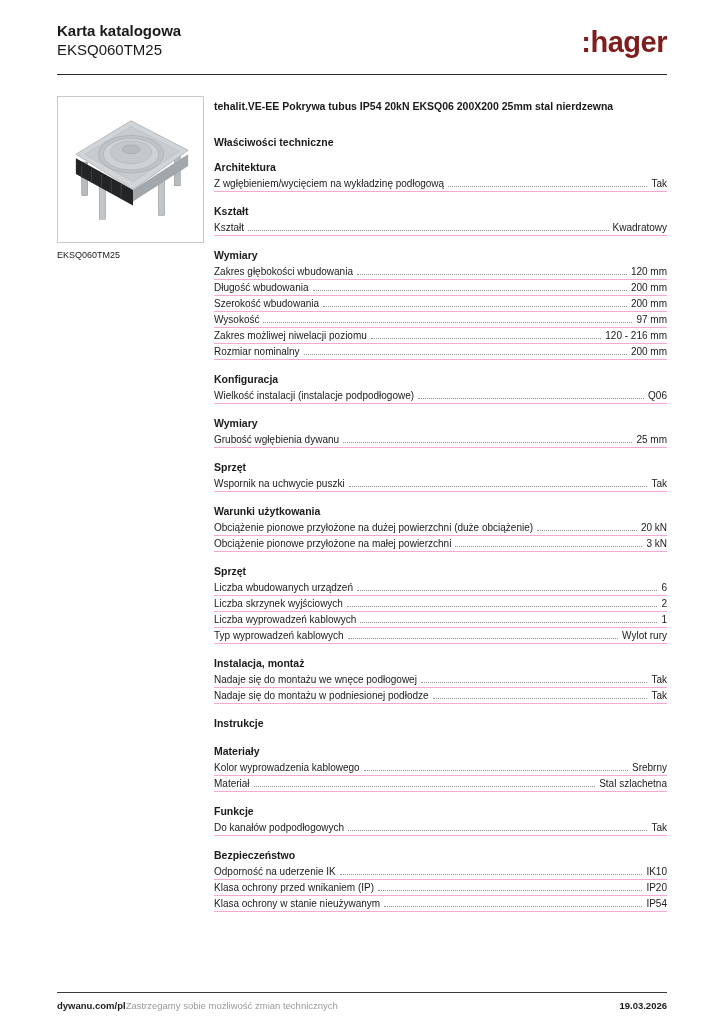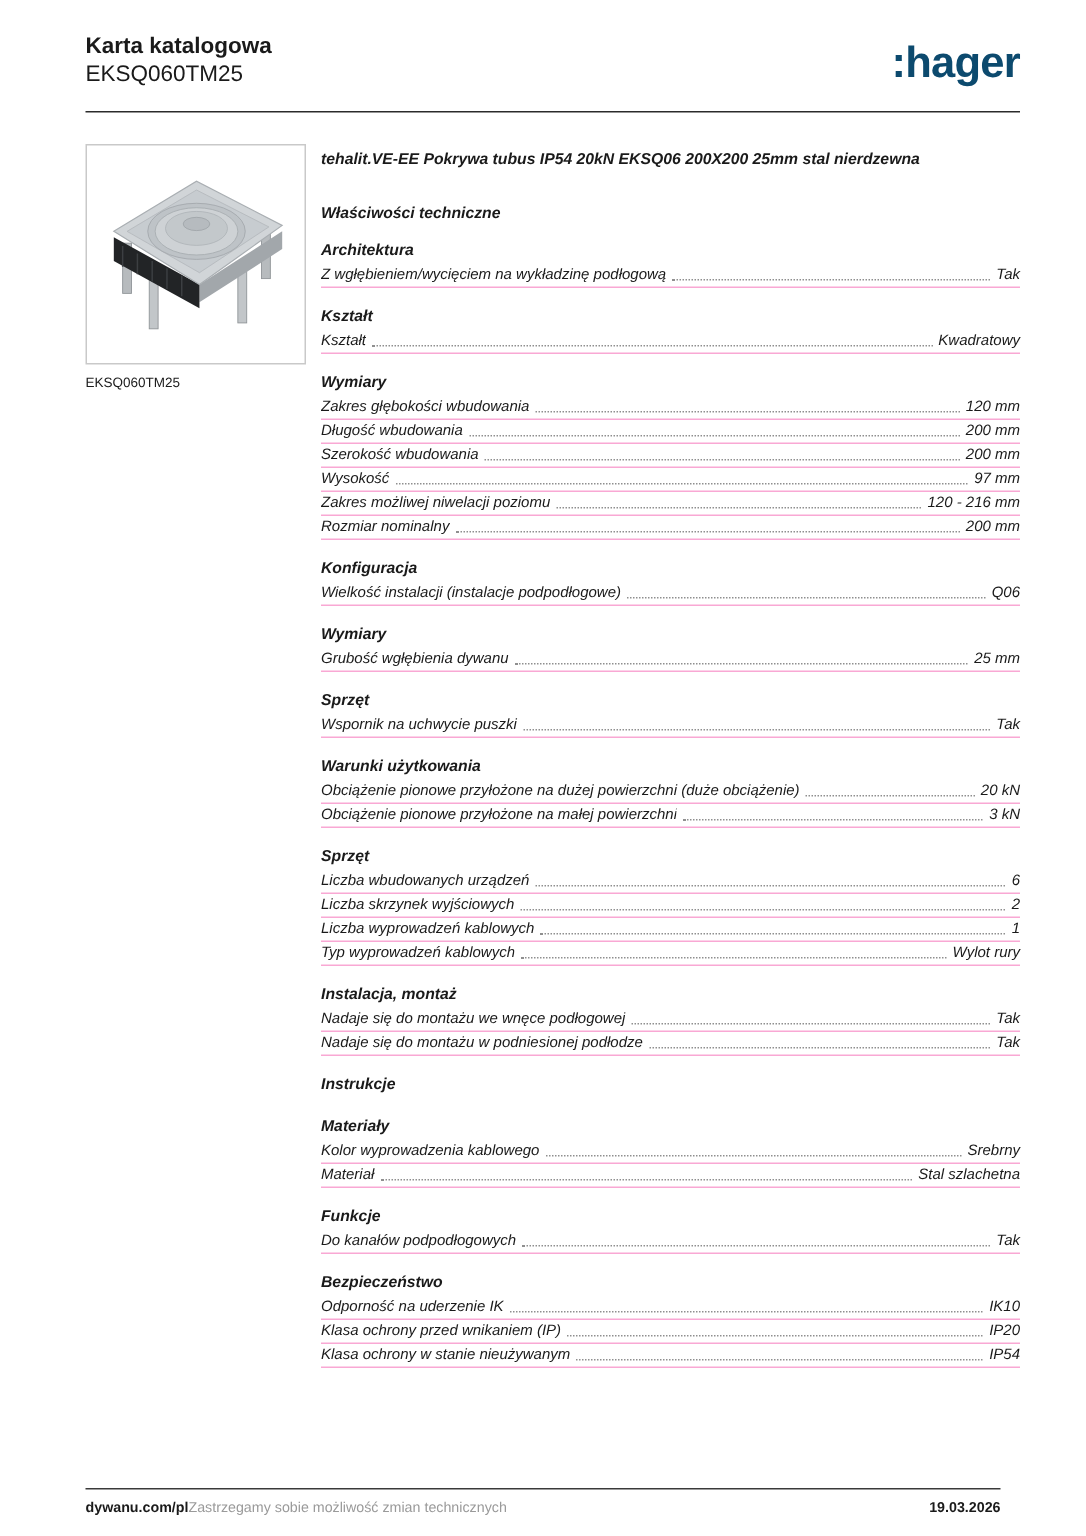"Karta katalogowa" .page { padding: 22px 44px 0 57px -> 22px 57px 0 57px }
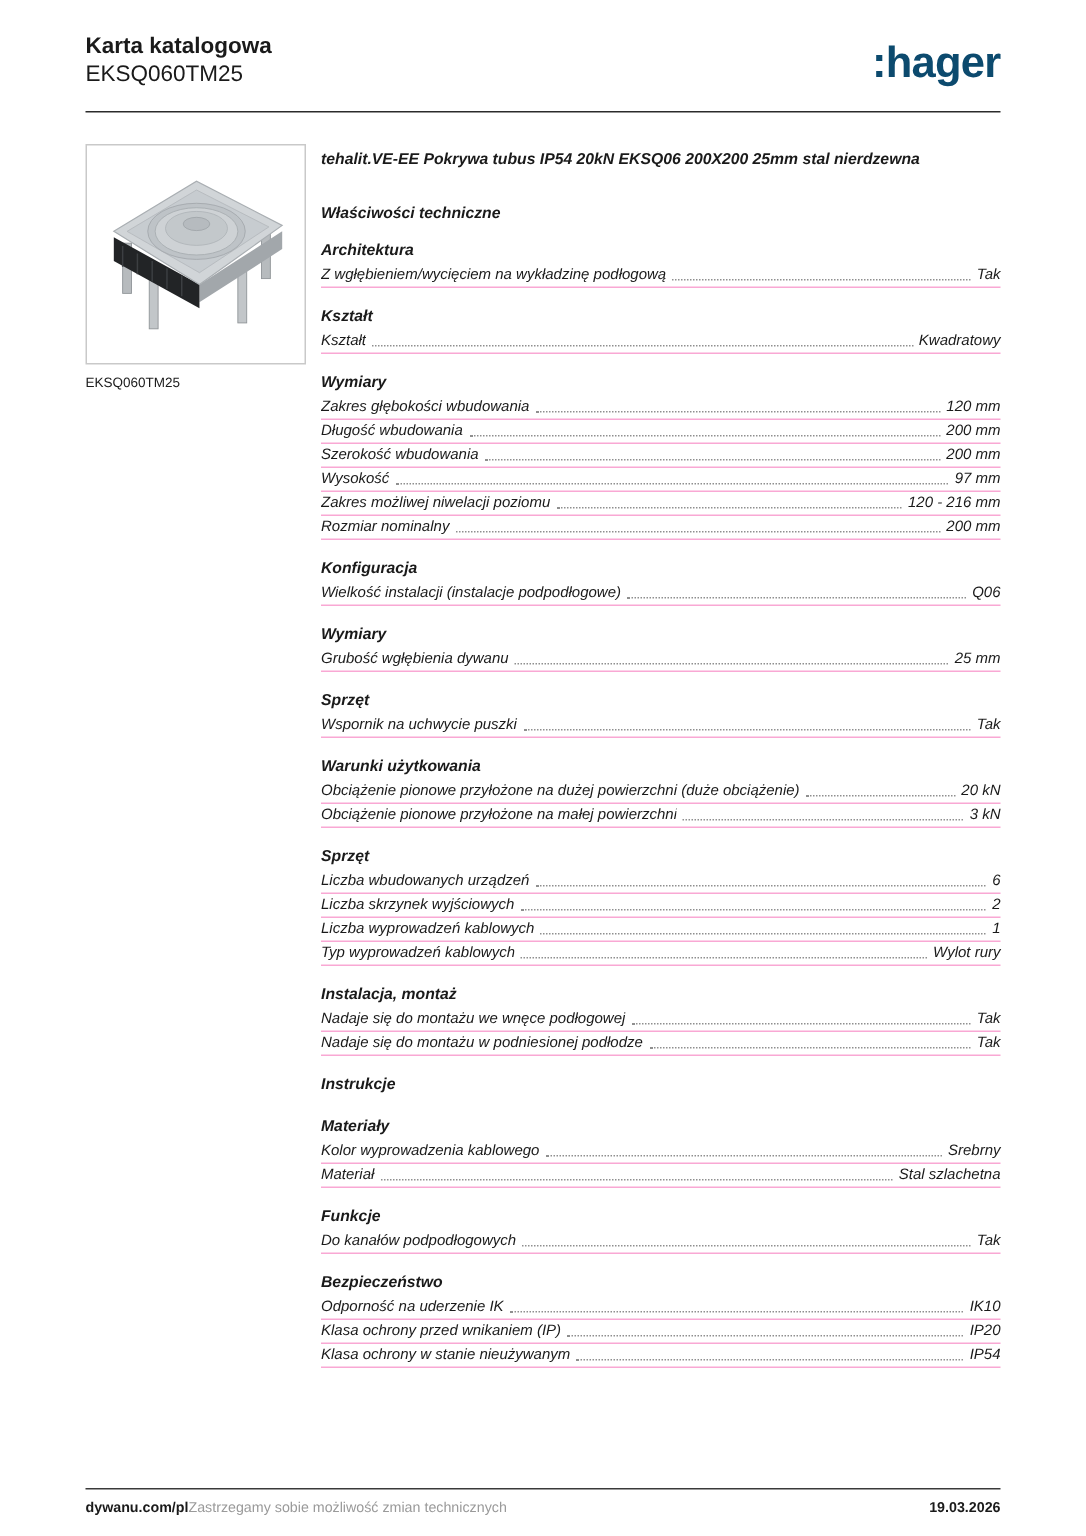":hager" .logo { color: #0c4a6e -> #7f1d1d }
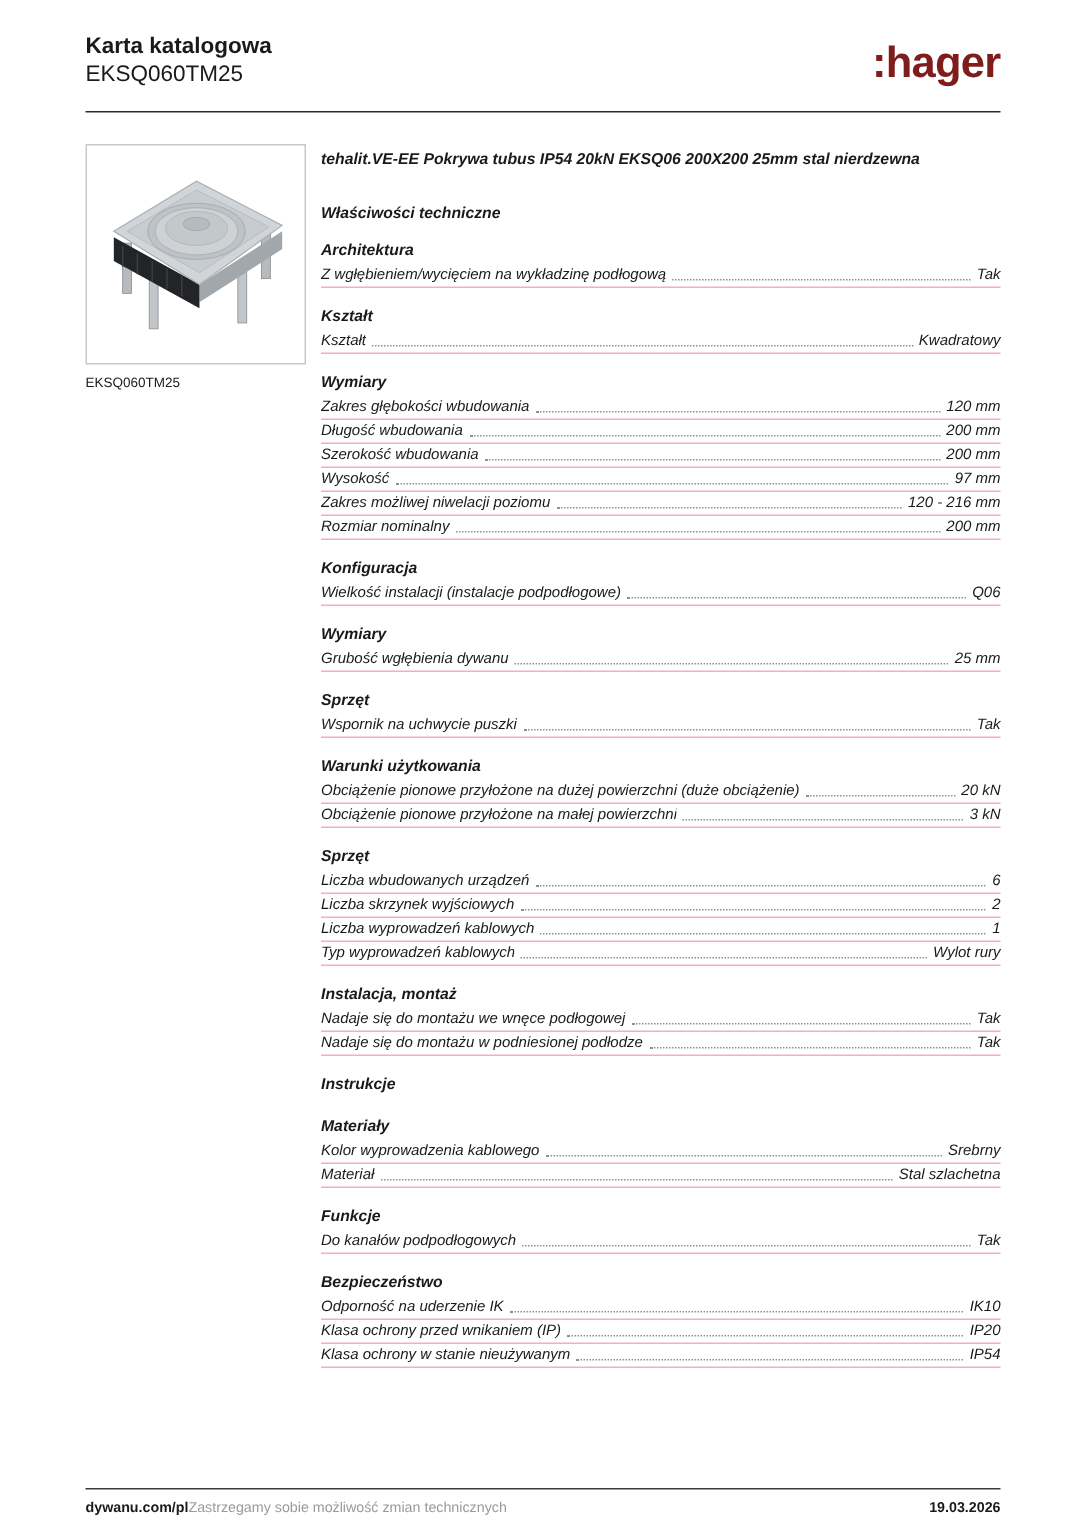"tehalit.VE-EE Pokrywa tubus IP54 20kN" .spec-col { font-style: italic -> none }
